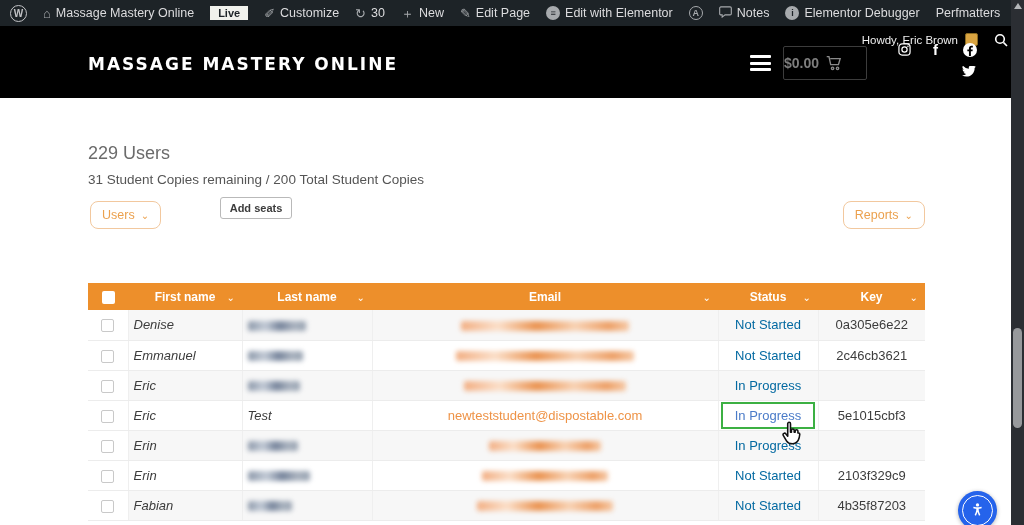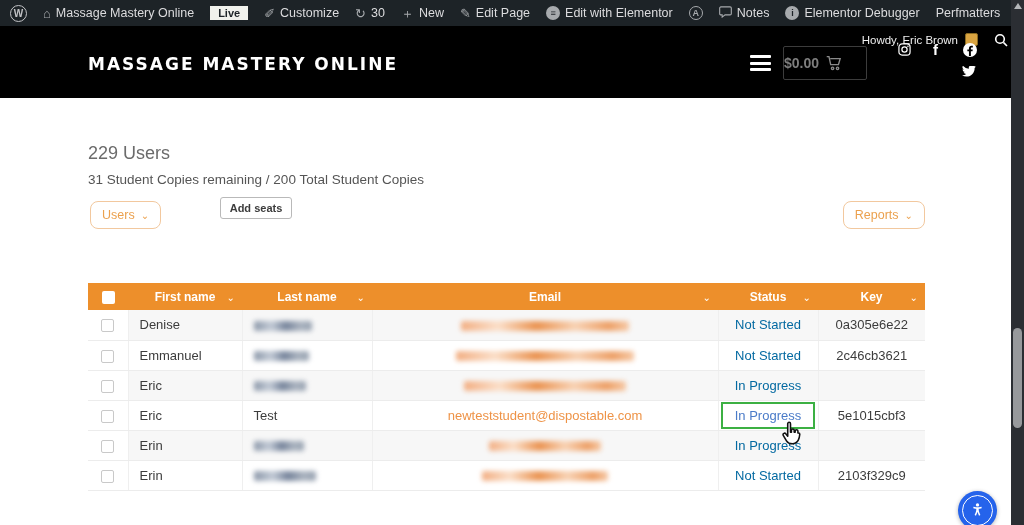"Denise" td.first, td.last { font-style: none -> italic; padding-left: 11px -> 5px }
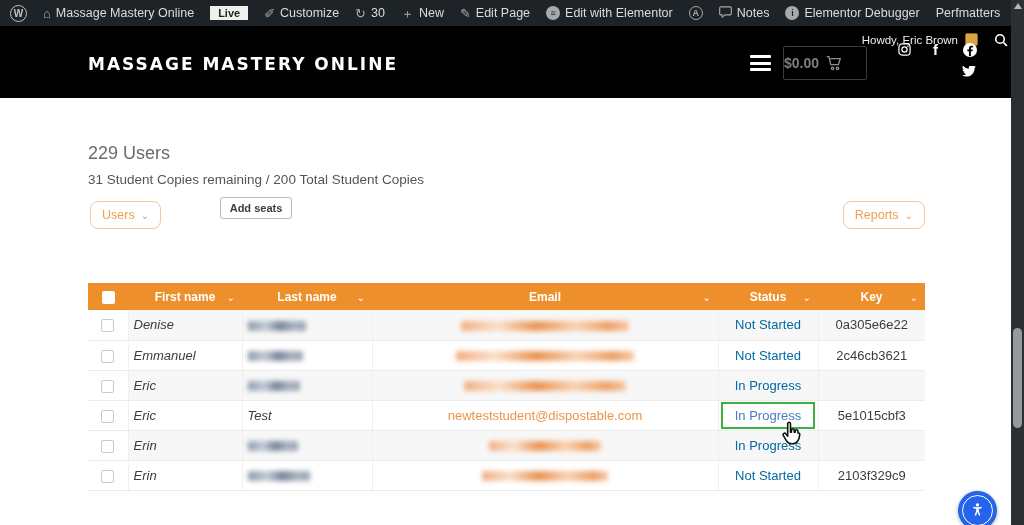"Fabian" tr { html: none -> <tr> <td><span></span></td> <td>Fabian</td> <td><span></span></td> <td><span></span></td> <td><span>Not Started</span></td> <td>4b35f87203</td> </tr> }
